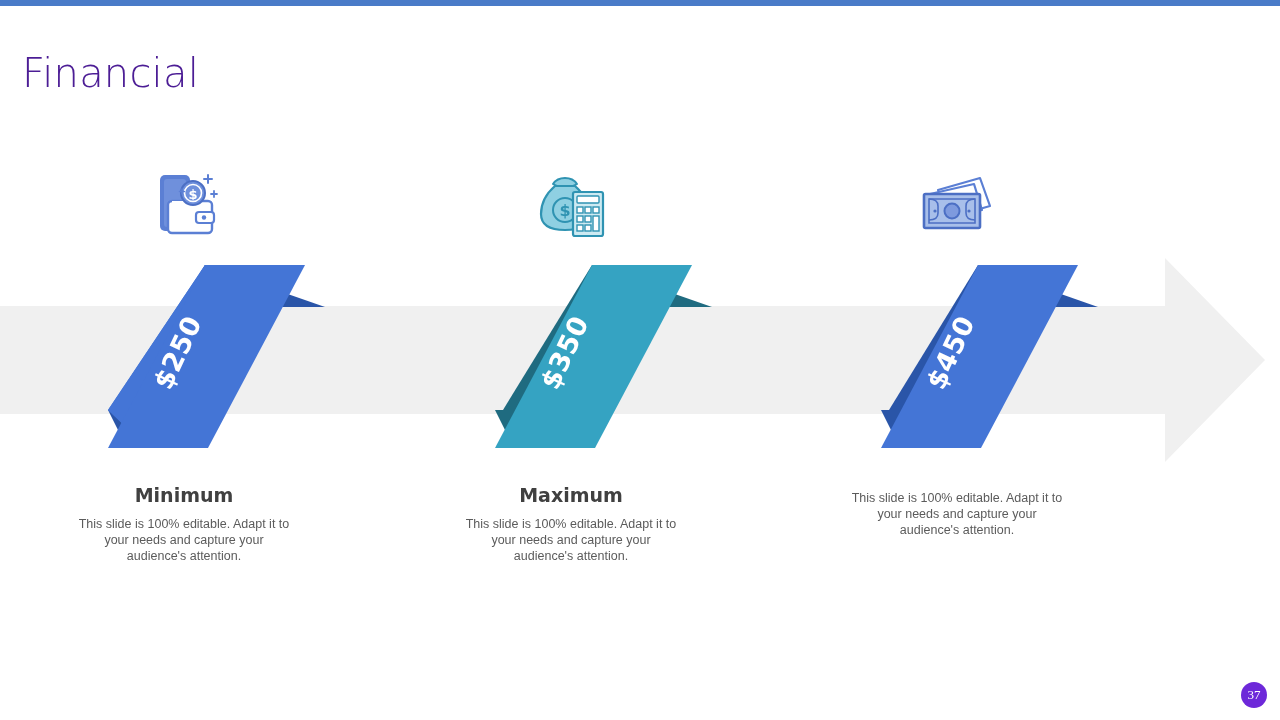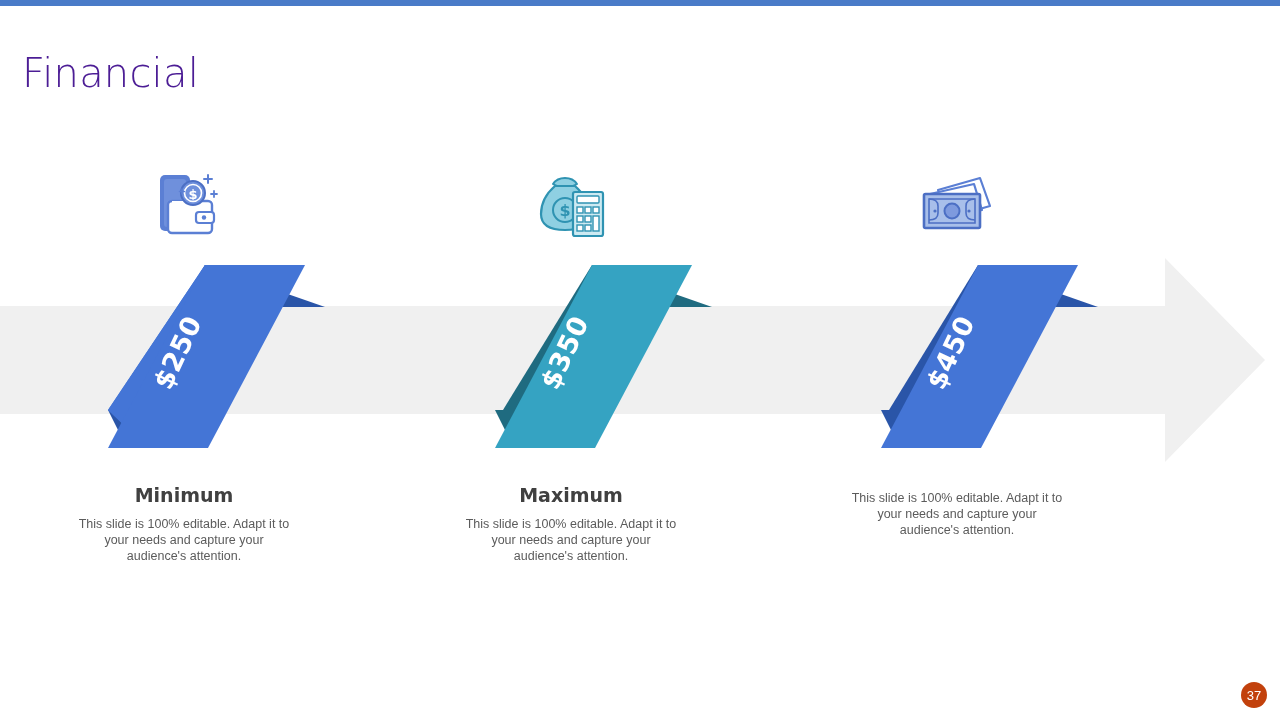"37" .page-badge { background: #c2410c -> #6d28d9; font-family: Liberation Sans, sans-serif -> Liberation Serif, serif }
